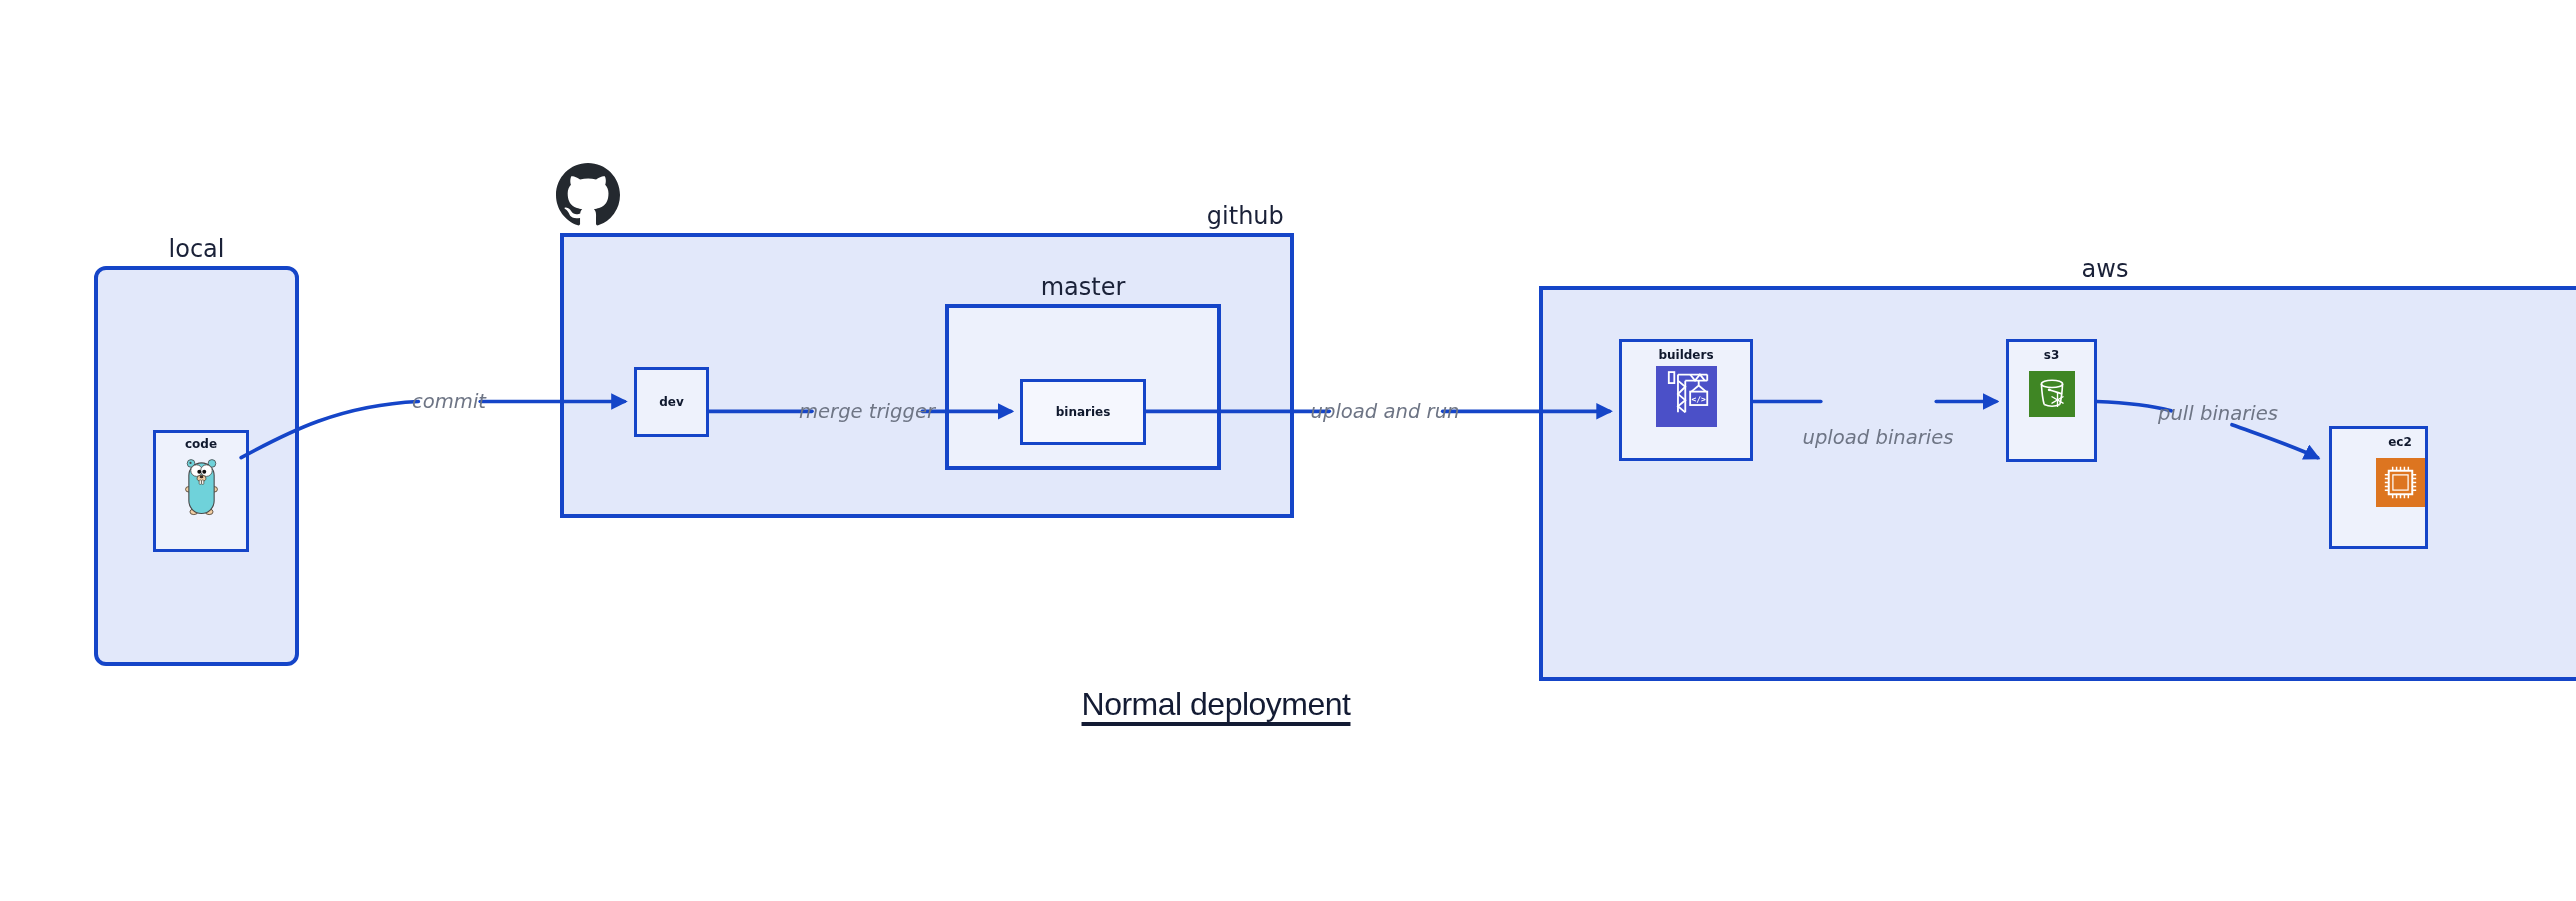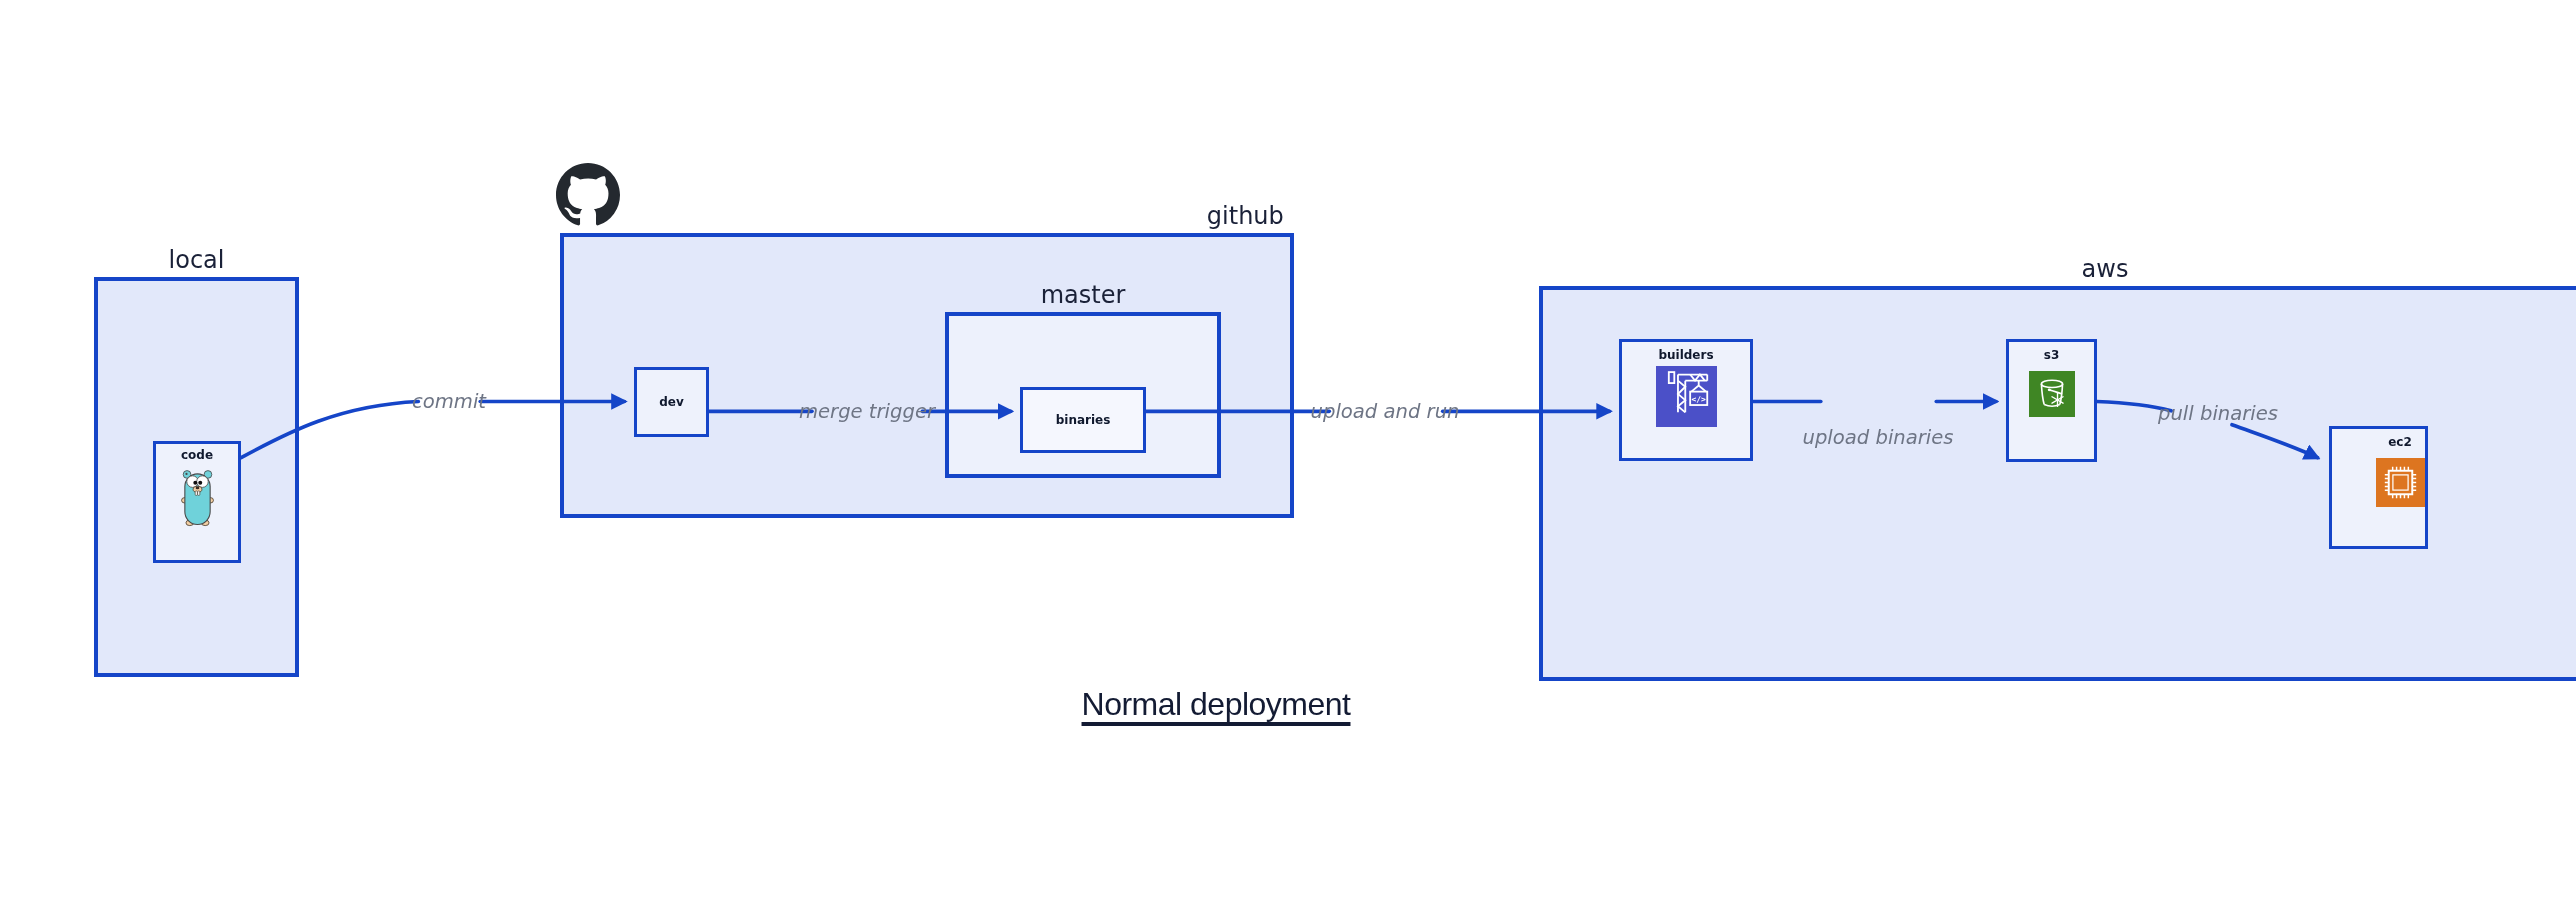"local" div.cbox { border-radius: none -> 12px; top: 277px -> 266px }
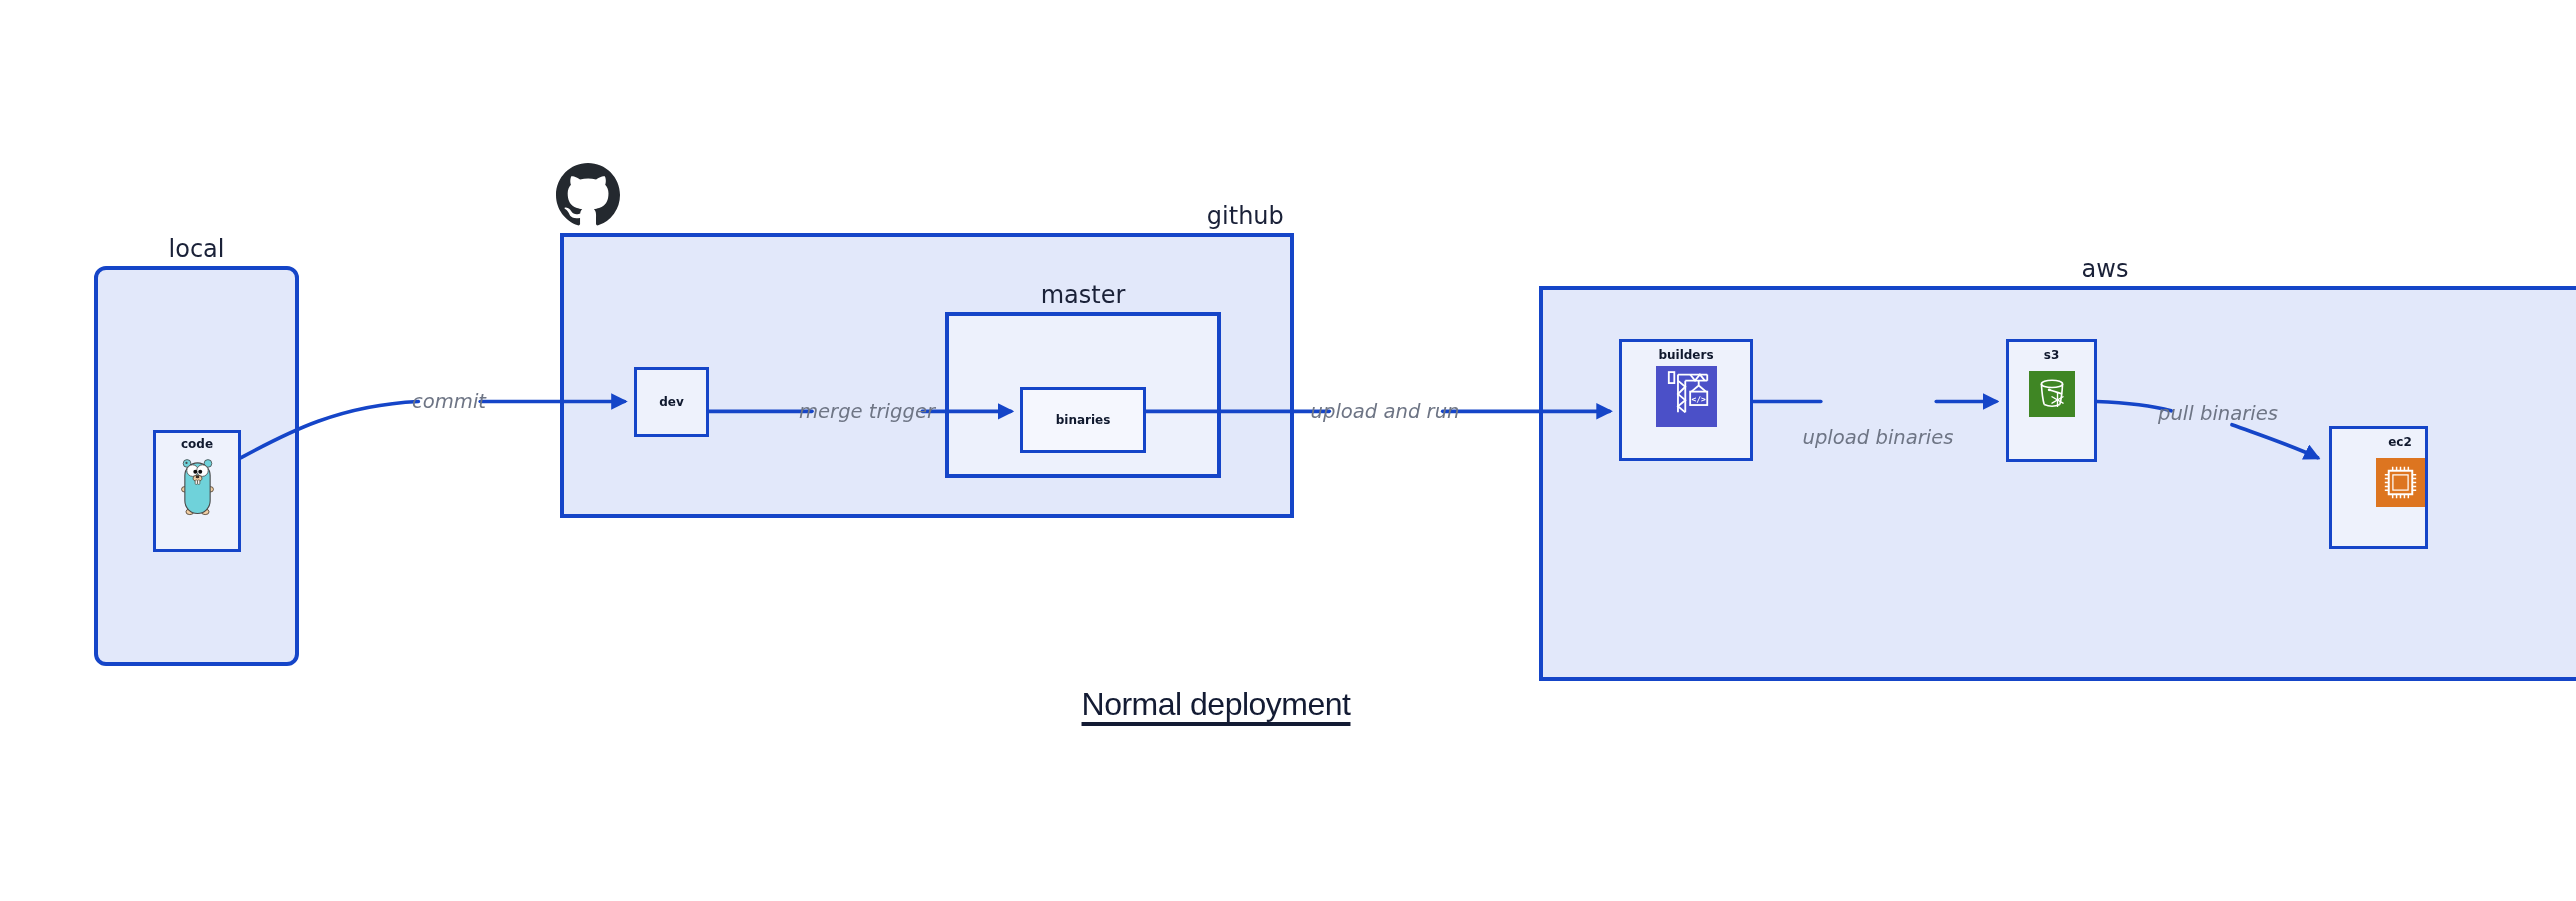"master" div.cbox { top: 75px -> 67px }
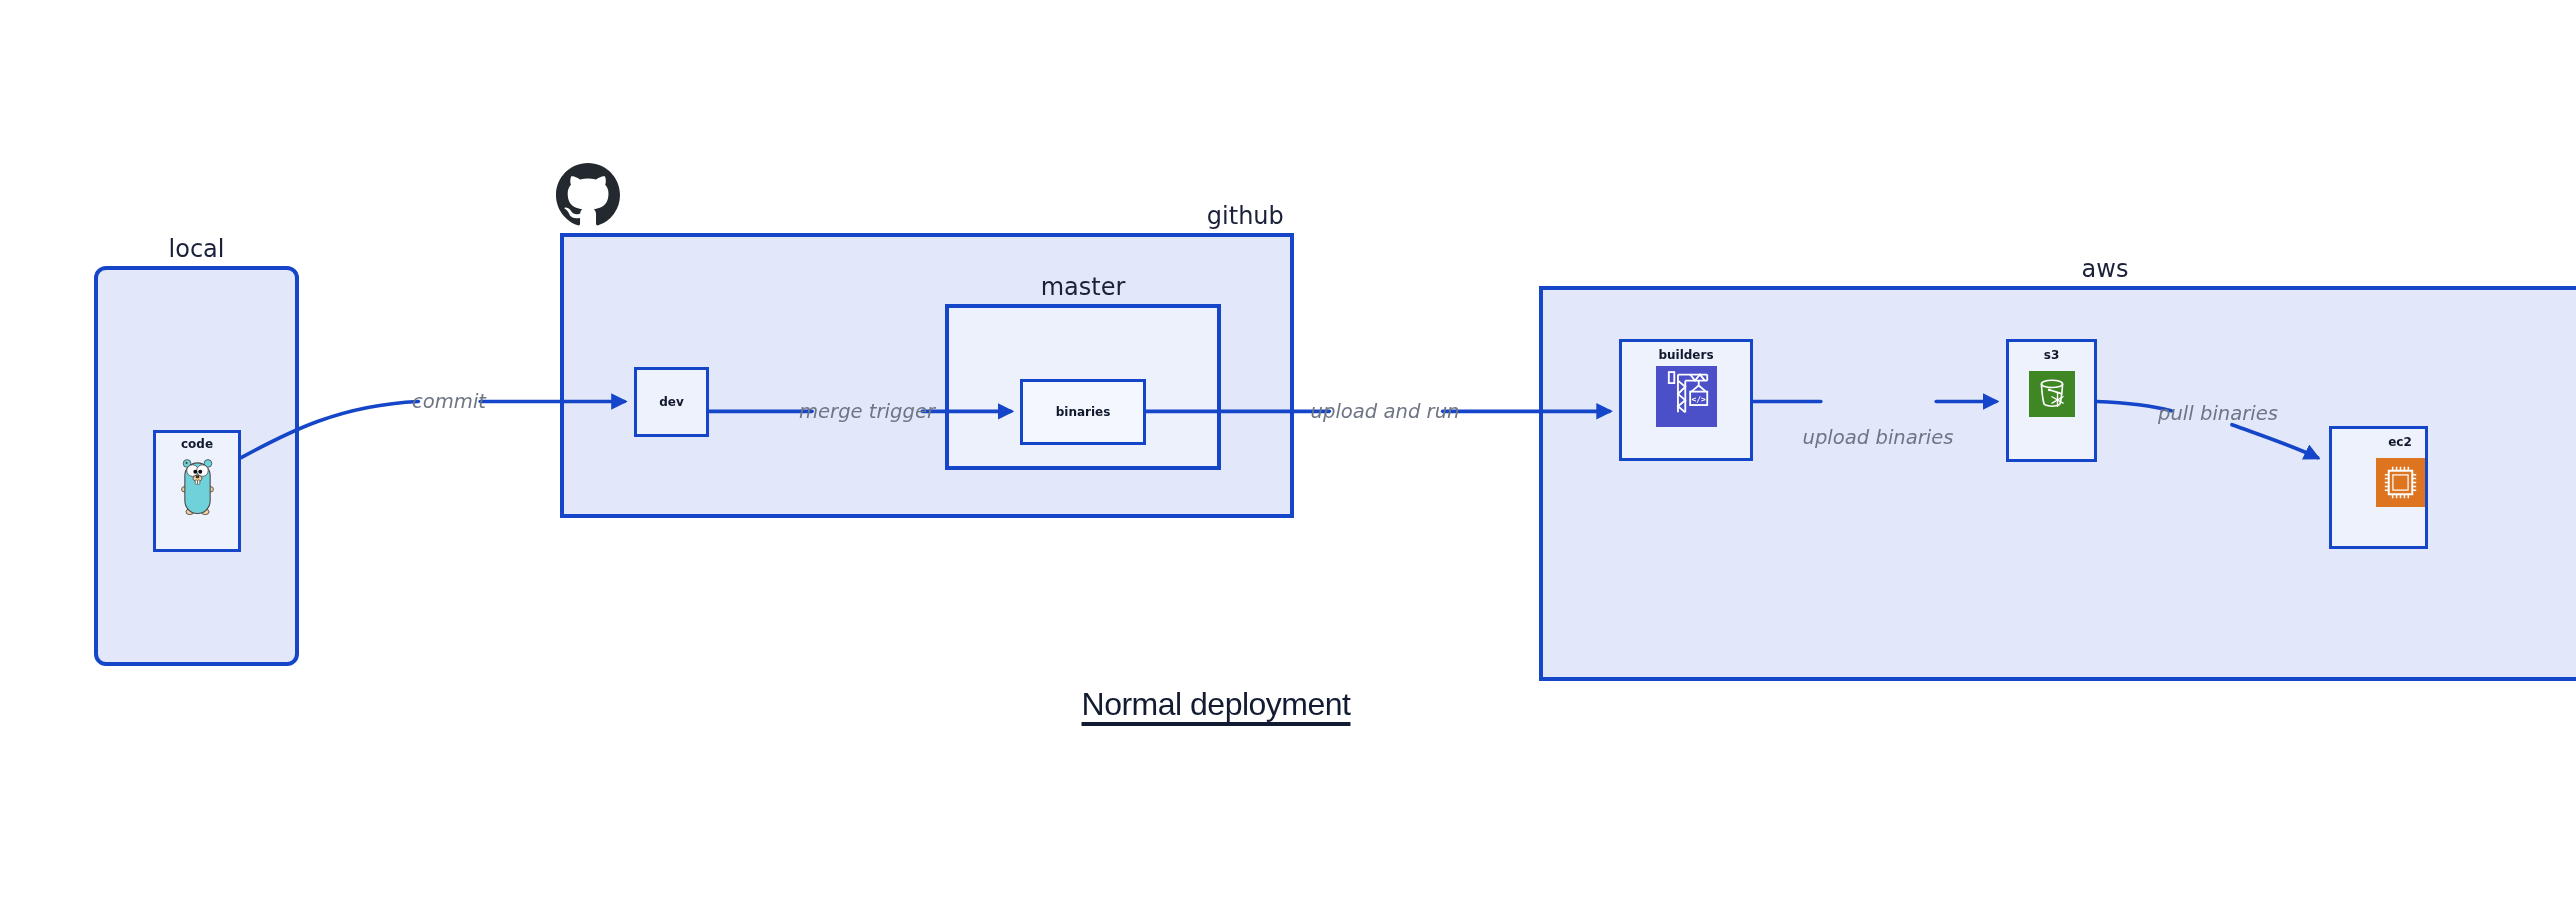"code" div.nbox { width: 88px -> 96px }
